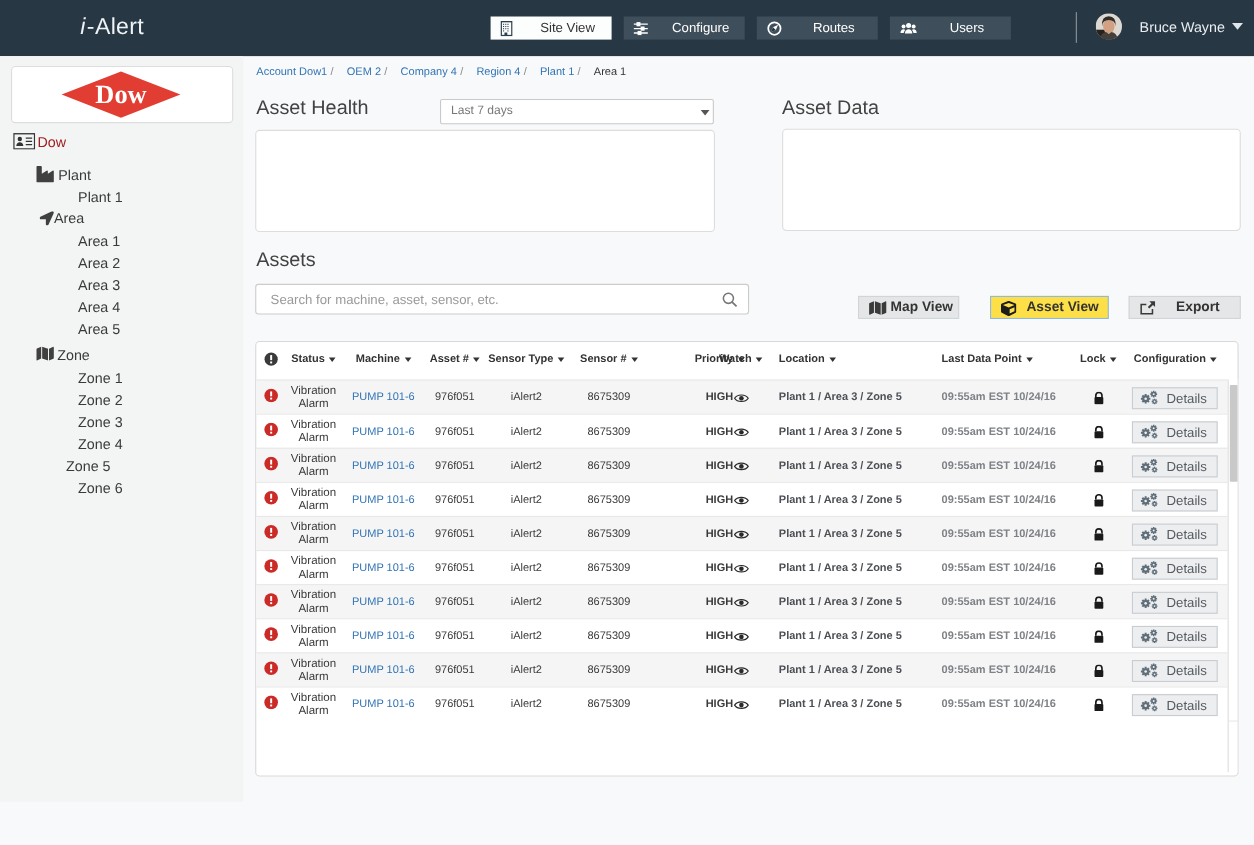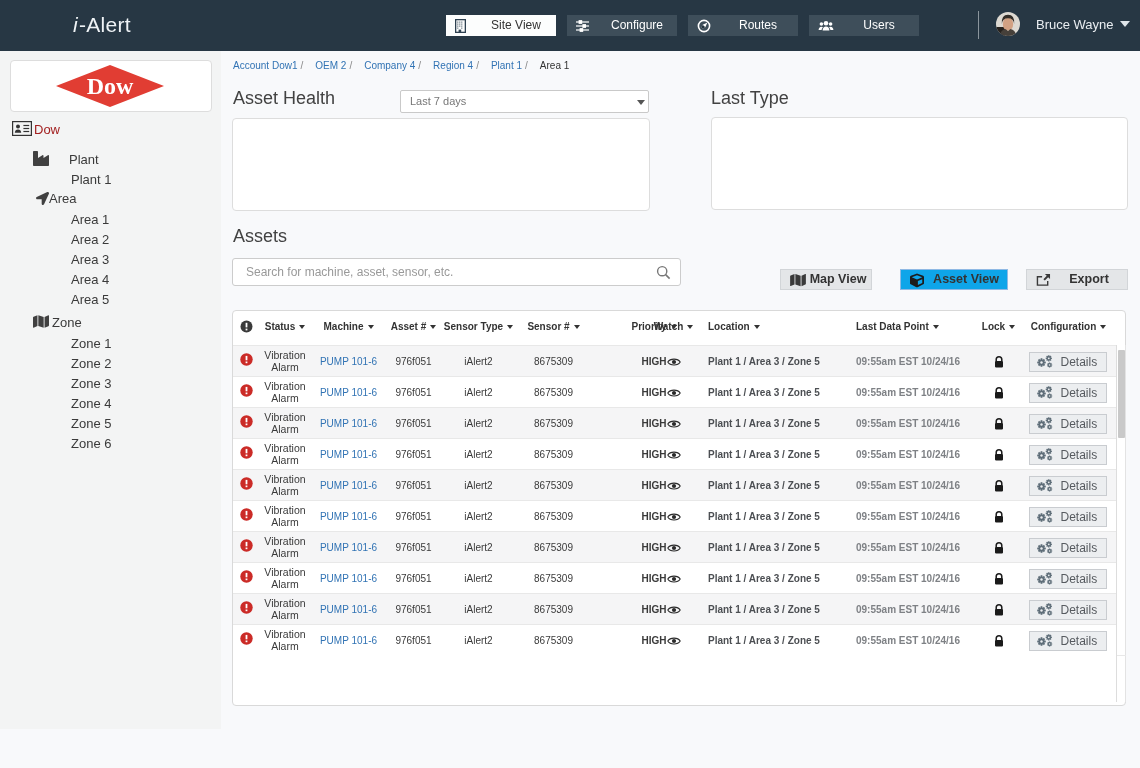"Last Type" div.h1 { text: Last Type -> Asset Data }
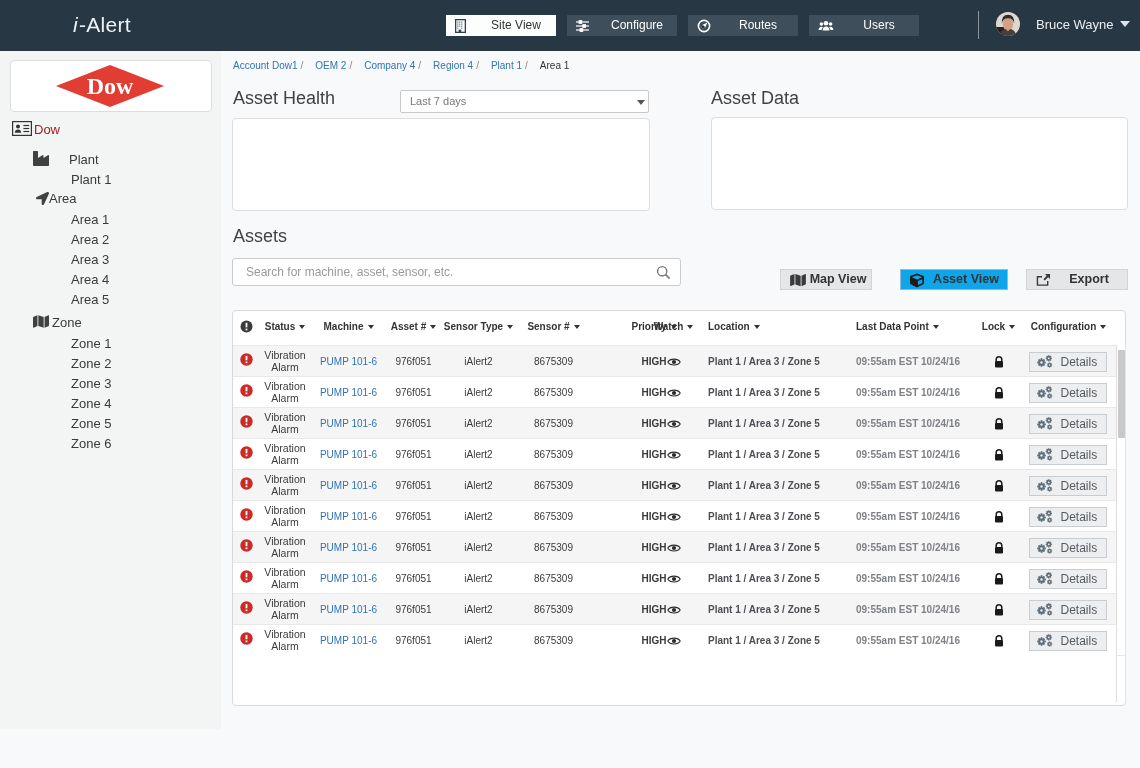"Plant" span { margin-left: 20px -> 4px }
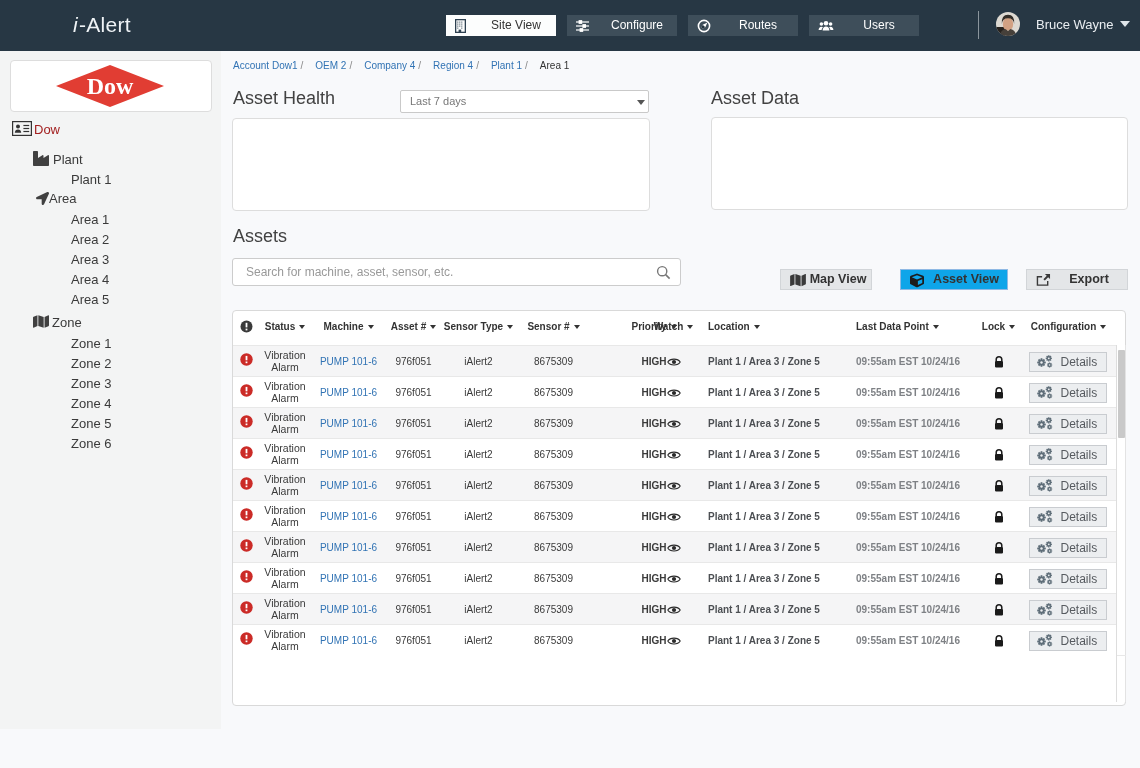"Asset View" .vbtn.active { background: #0ea5e9 -> #fde047 }
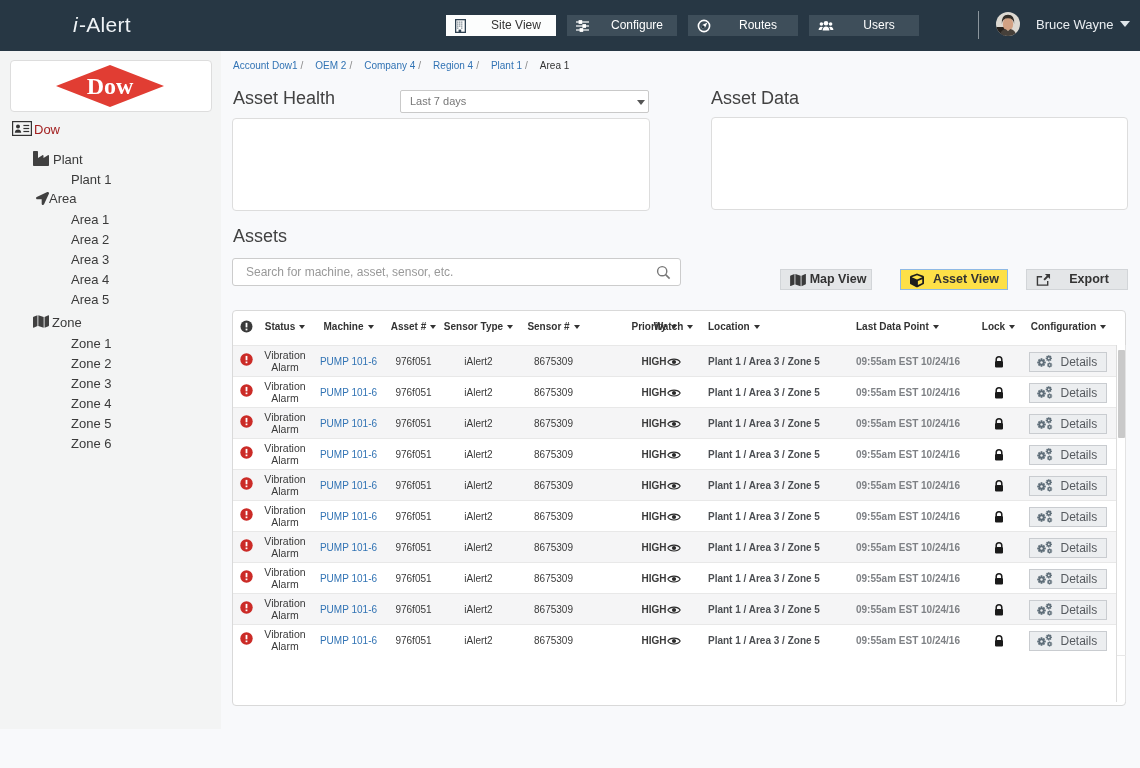"Zone 5" div.titem { left: 71px -> 60px }
